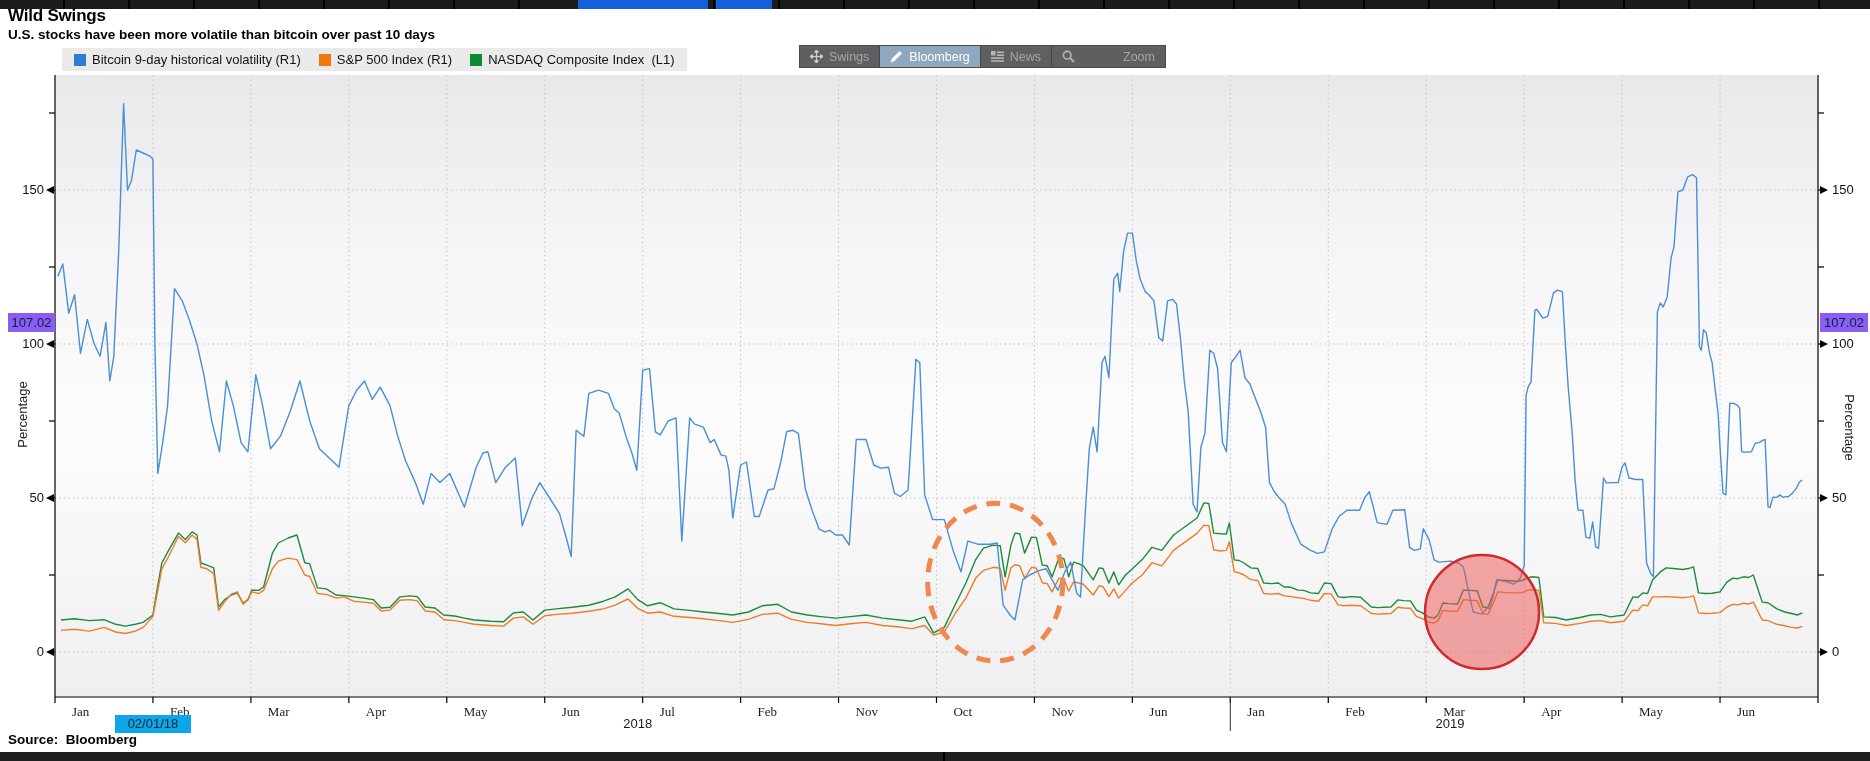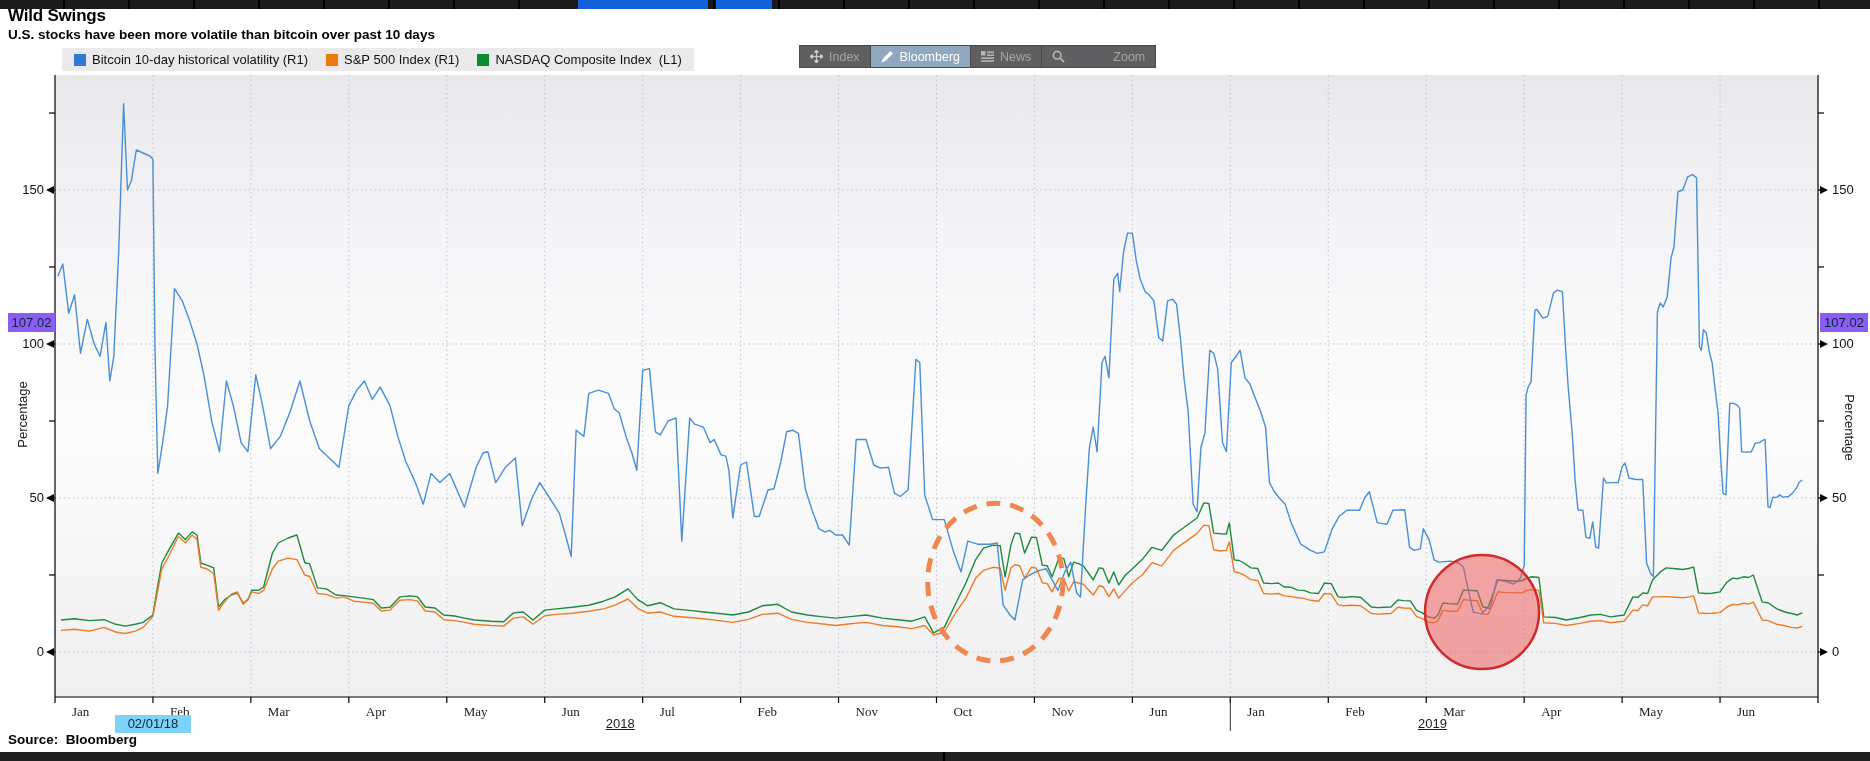"Bitcoin 10-day historical volatility" span { text: 10-day -> 9-day }
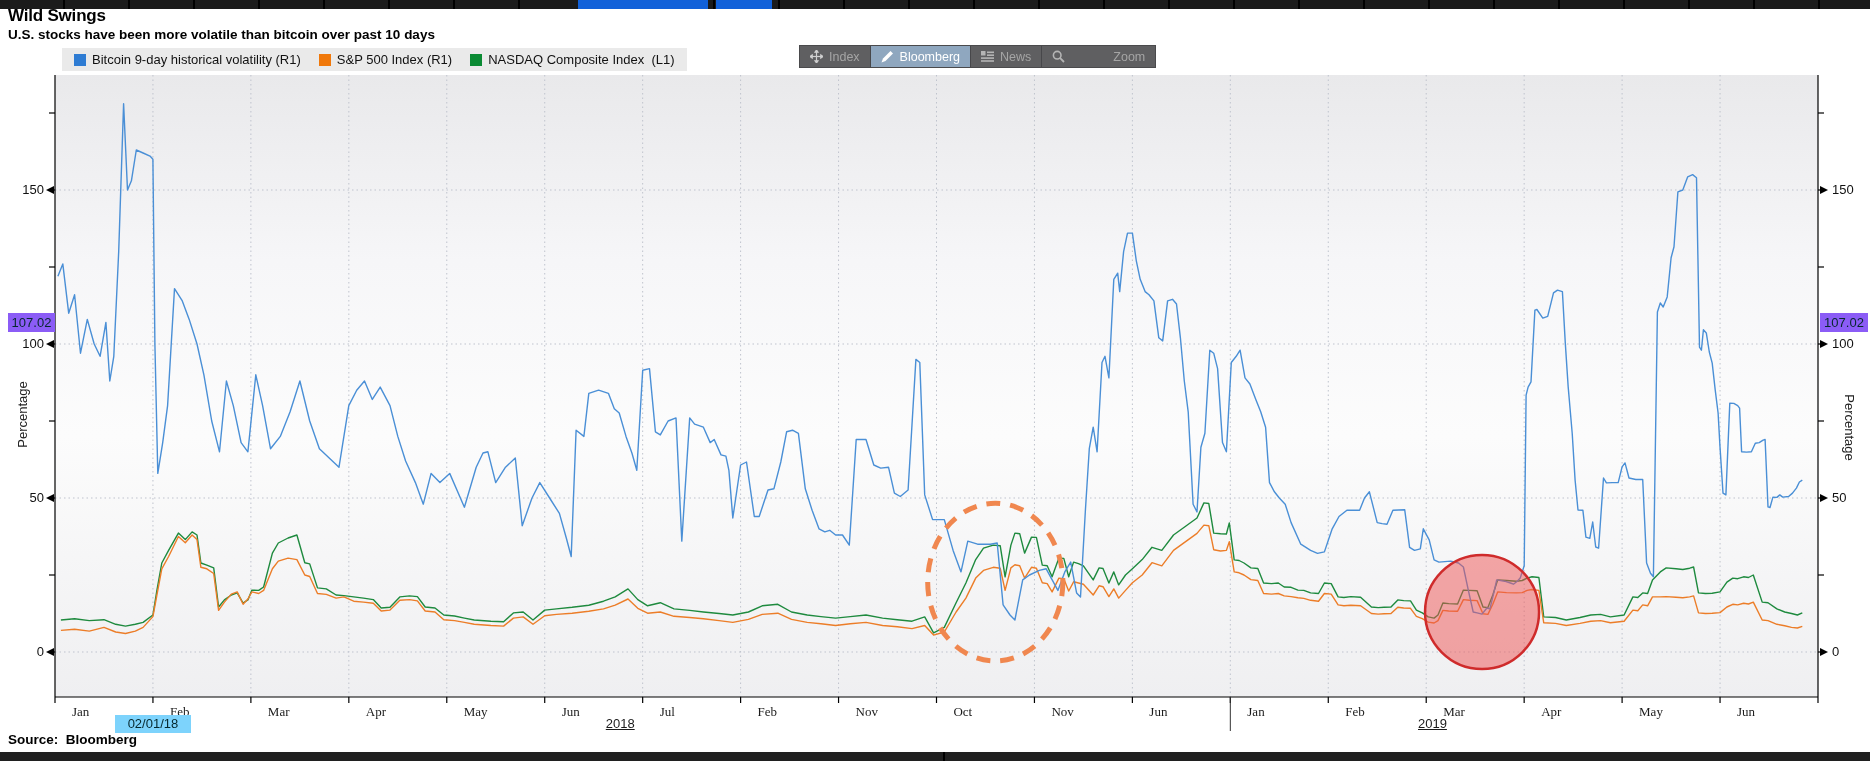"Index" span { text: Index -> Swings }
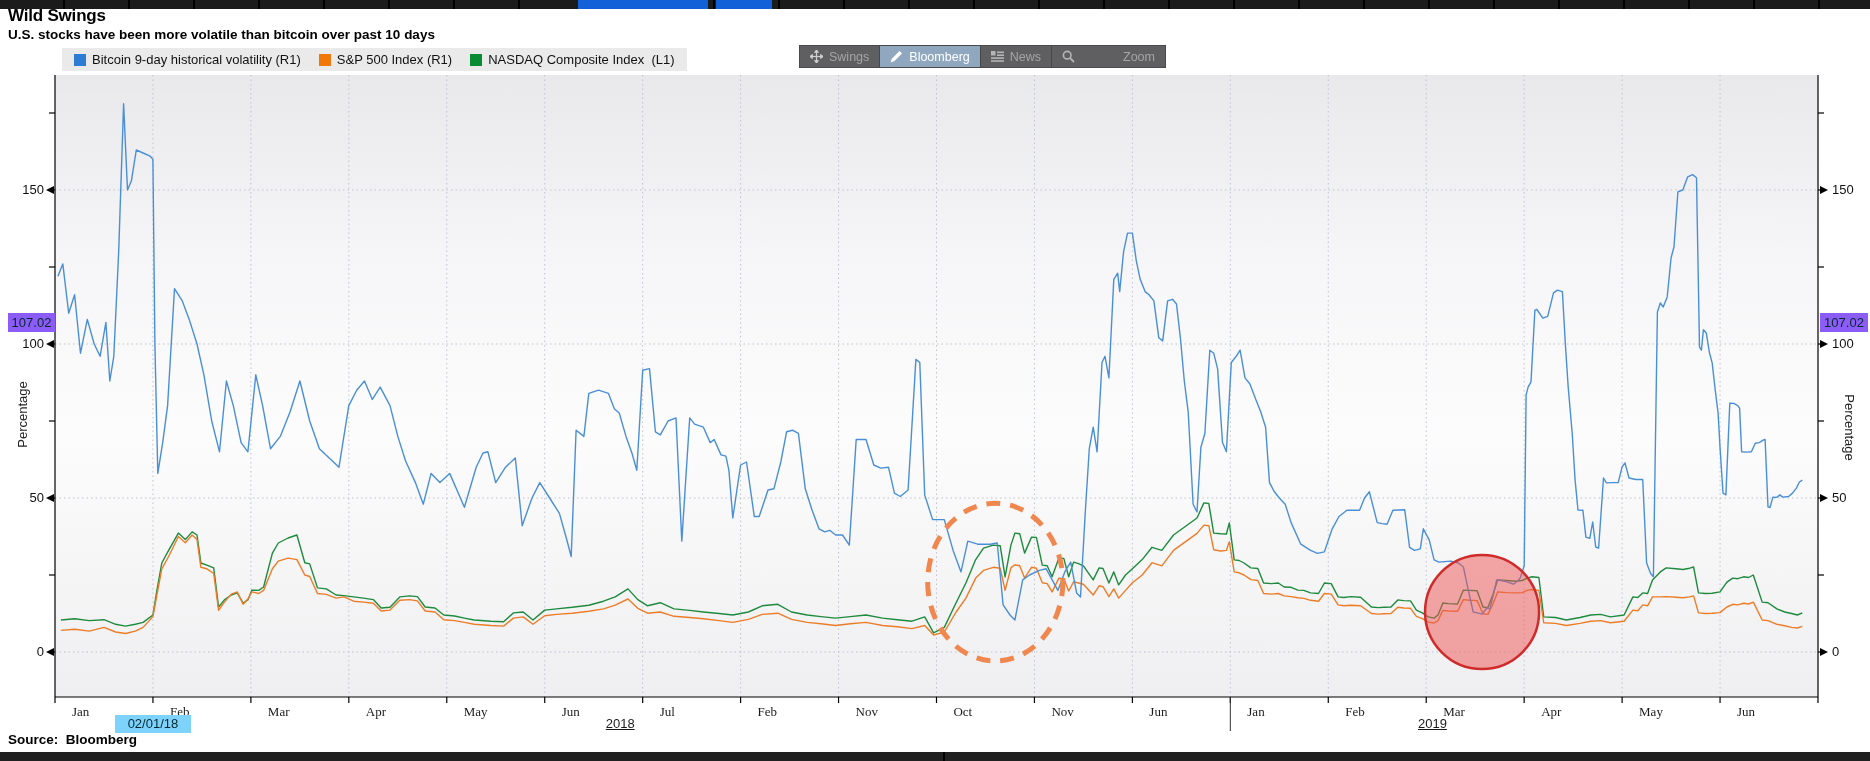"02/01/18" .date-marker { background: #7dd3fc -> #0ea5e9 }
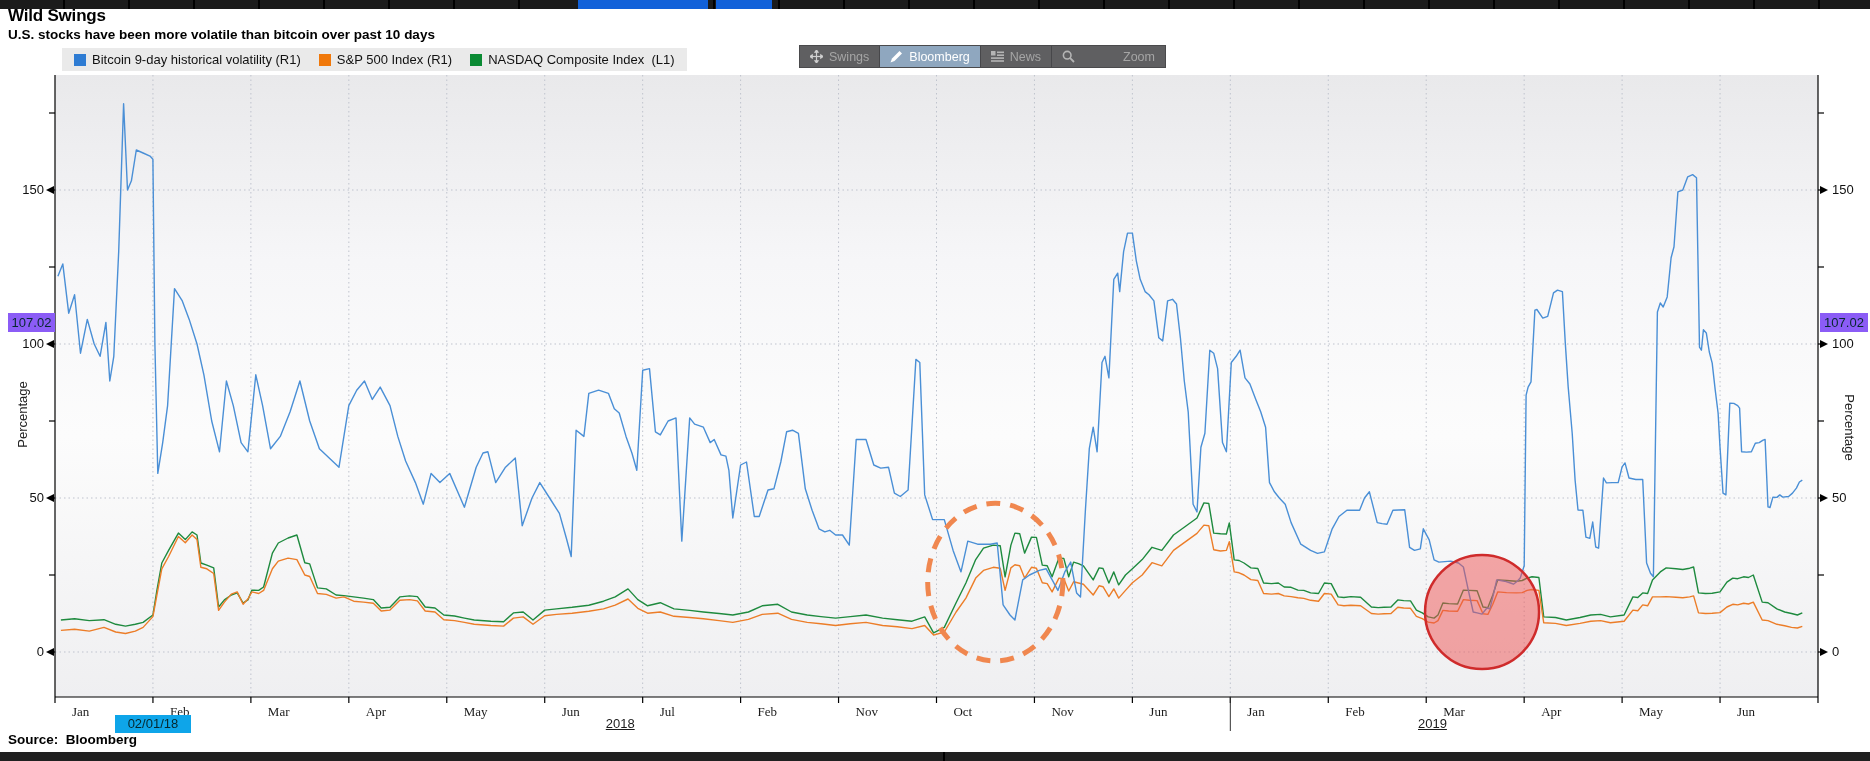"2018" .xyear { text-align: none -> center; text-decoration: underline -> none }
